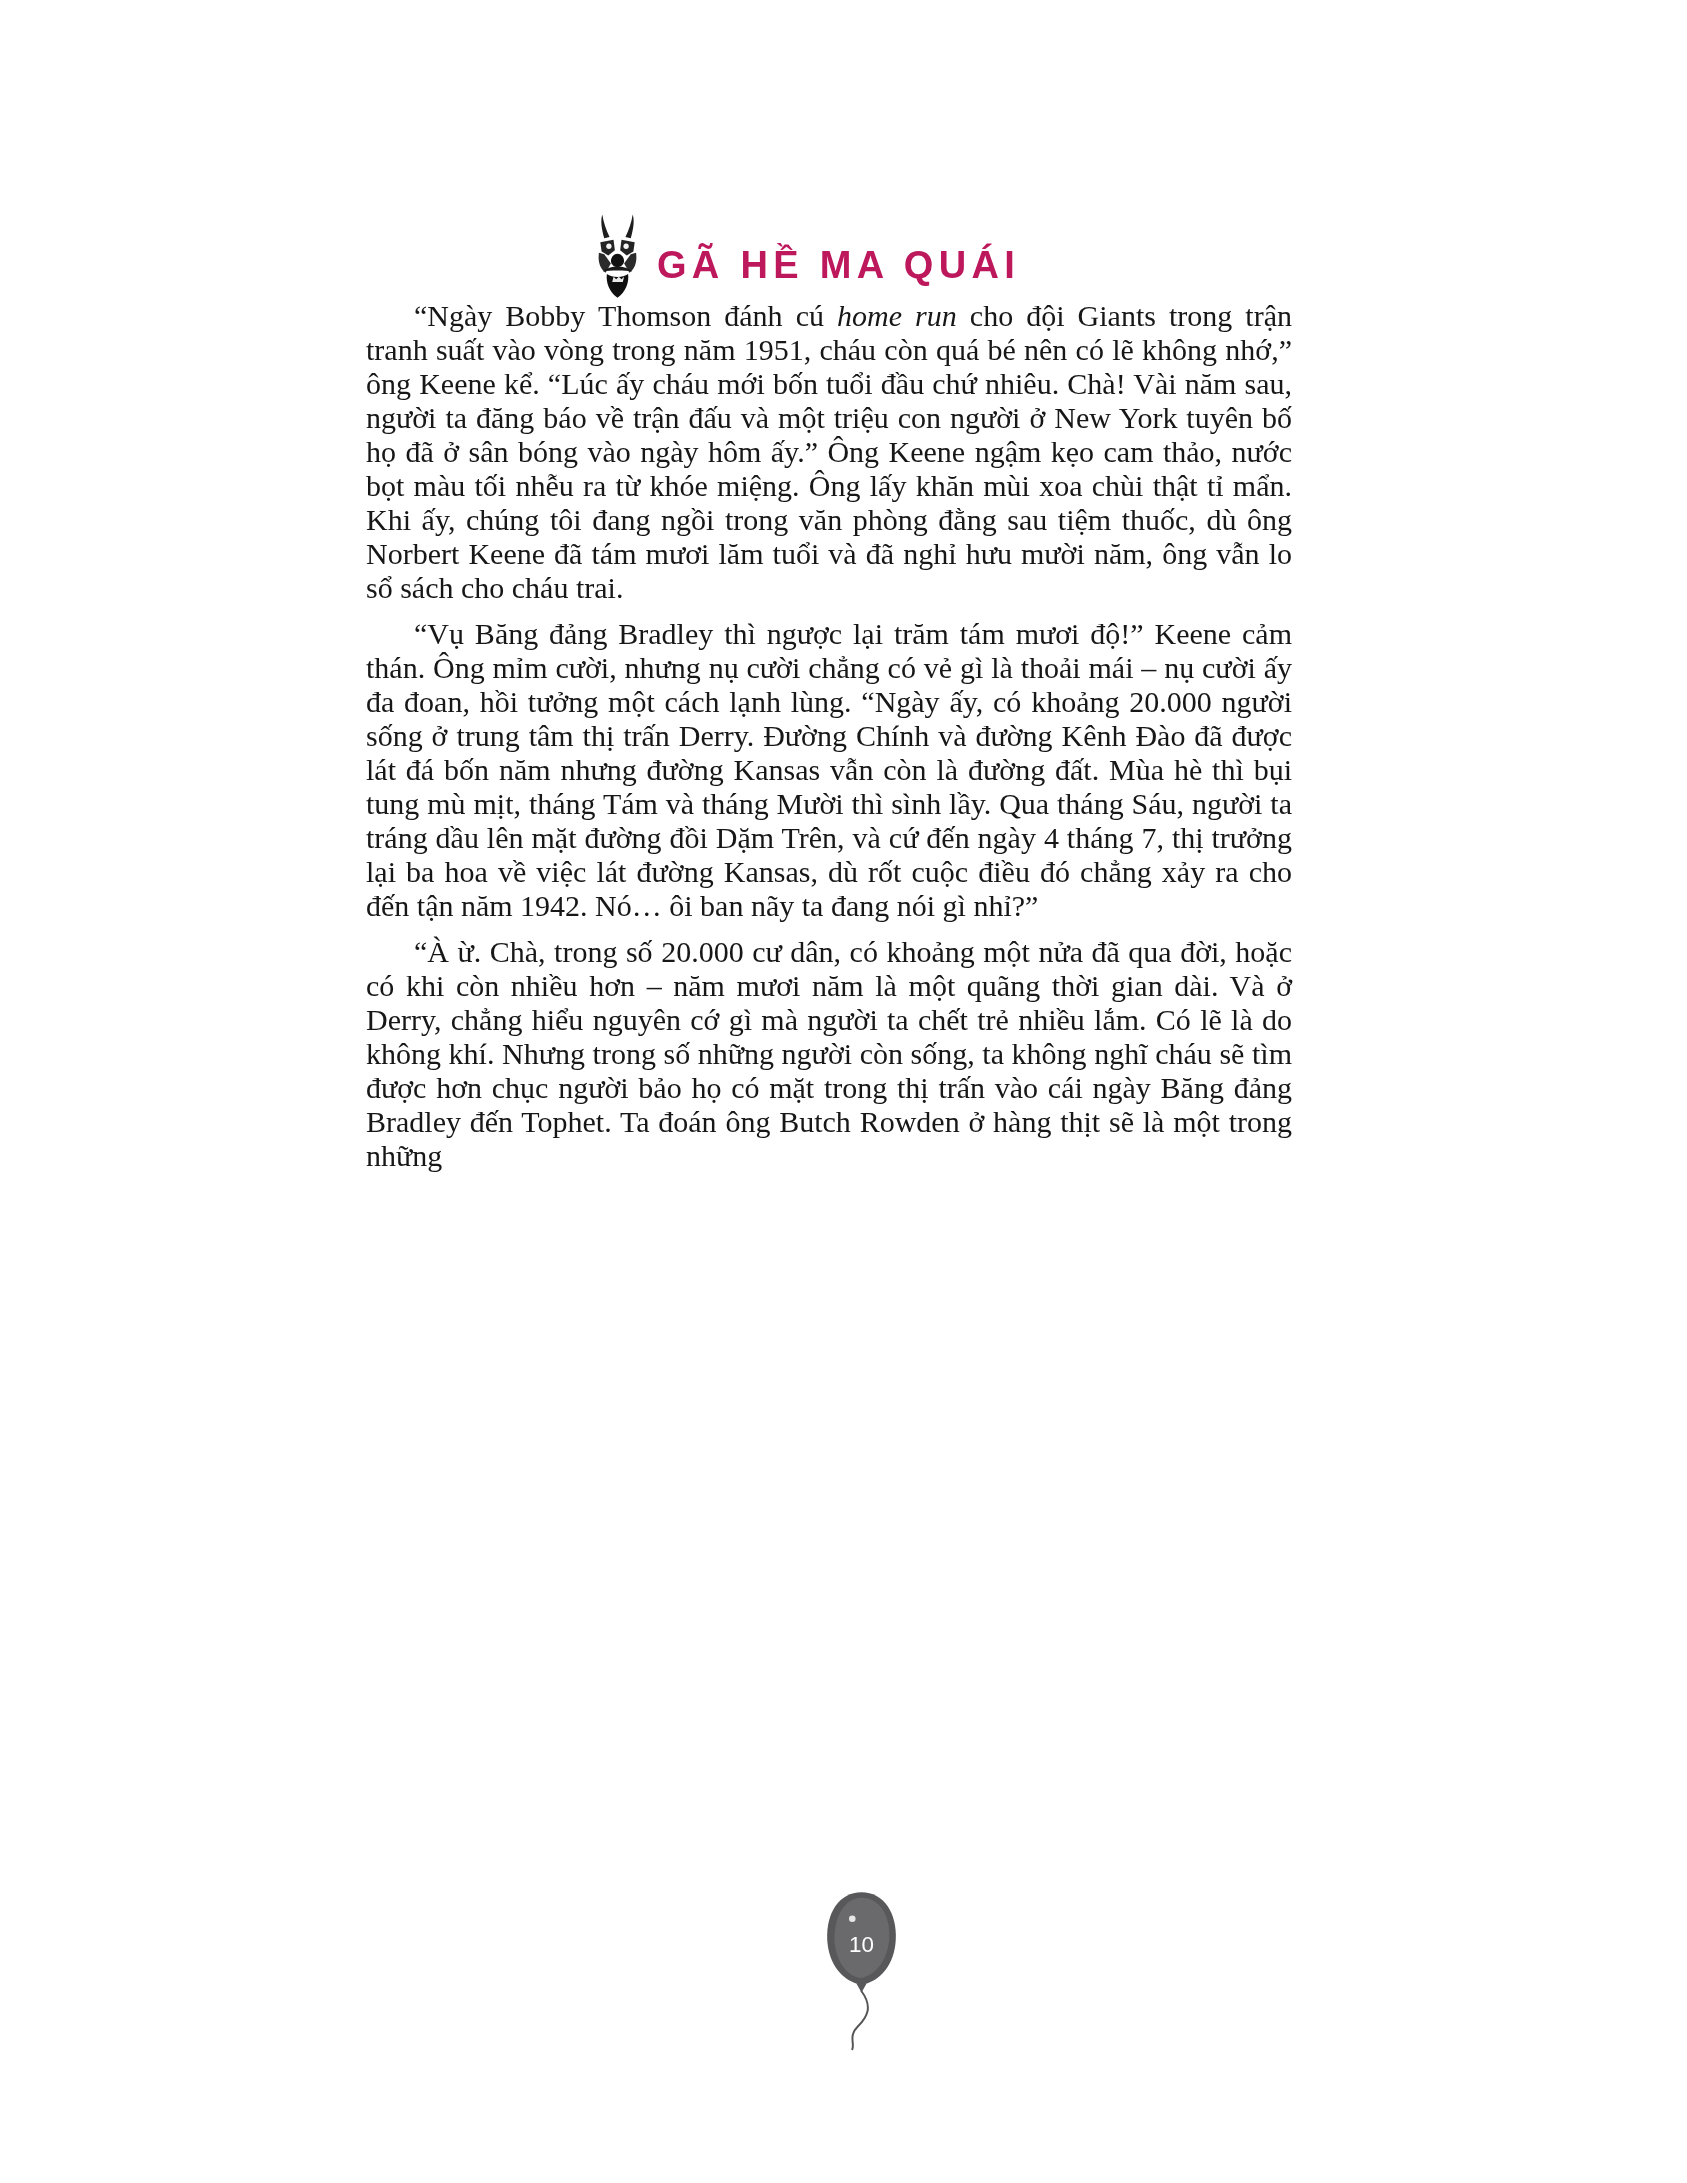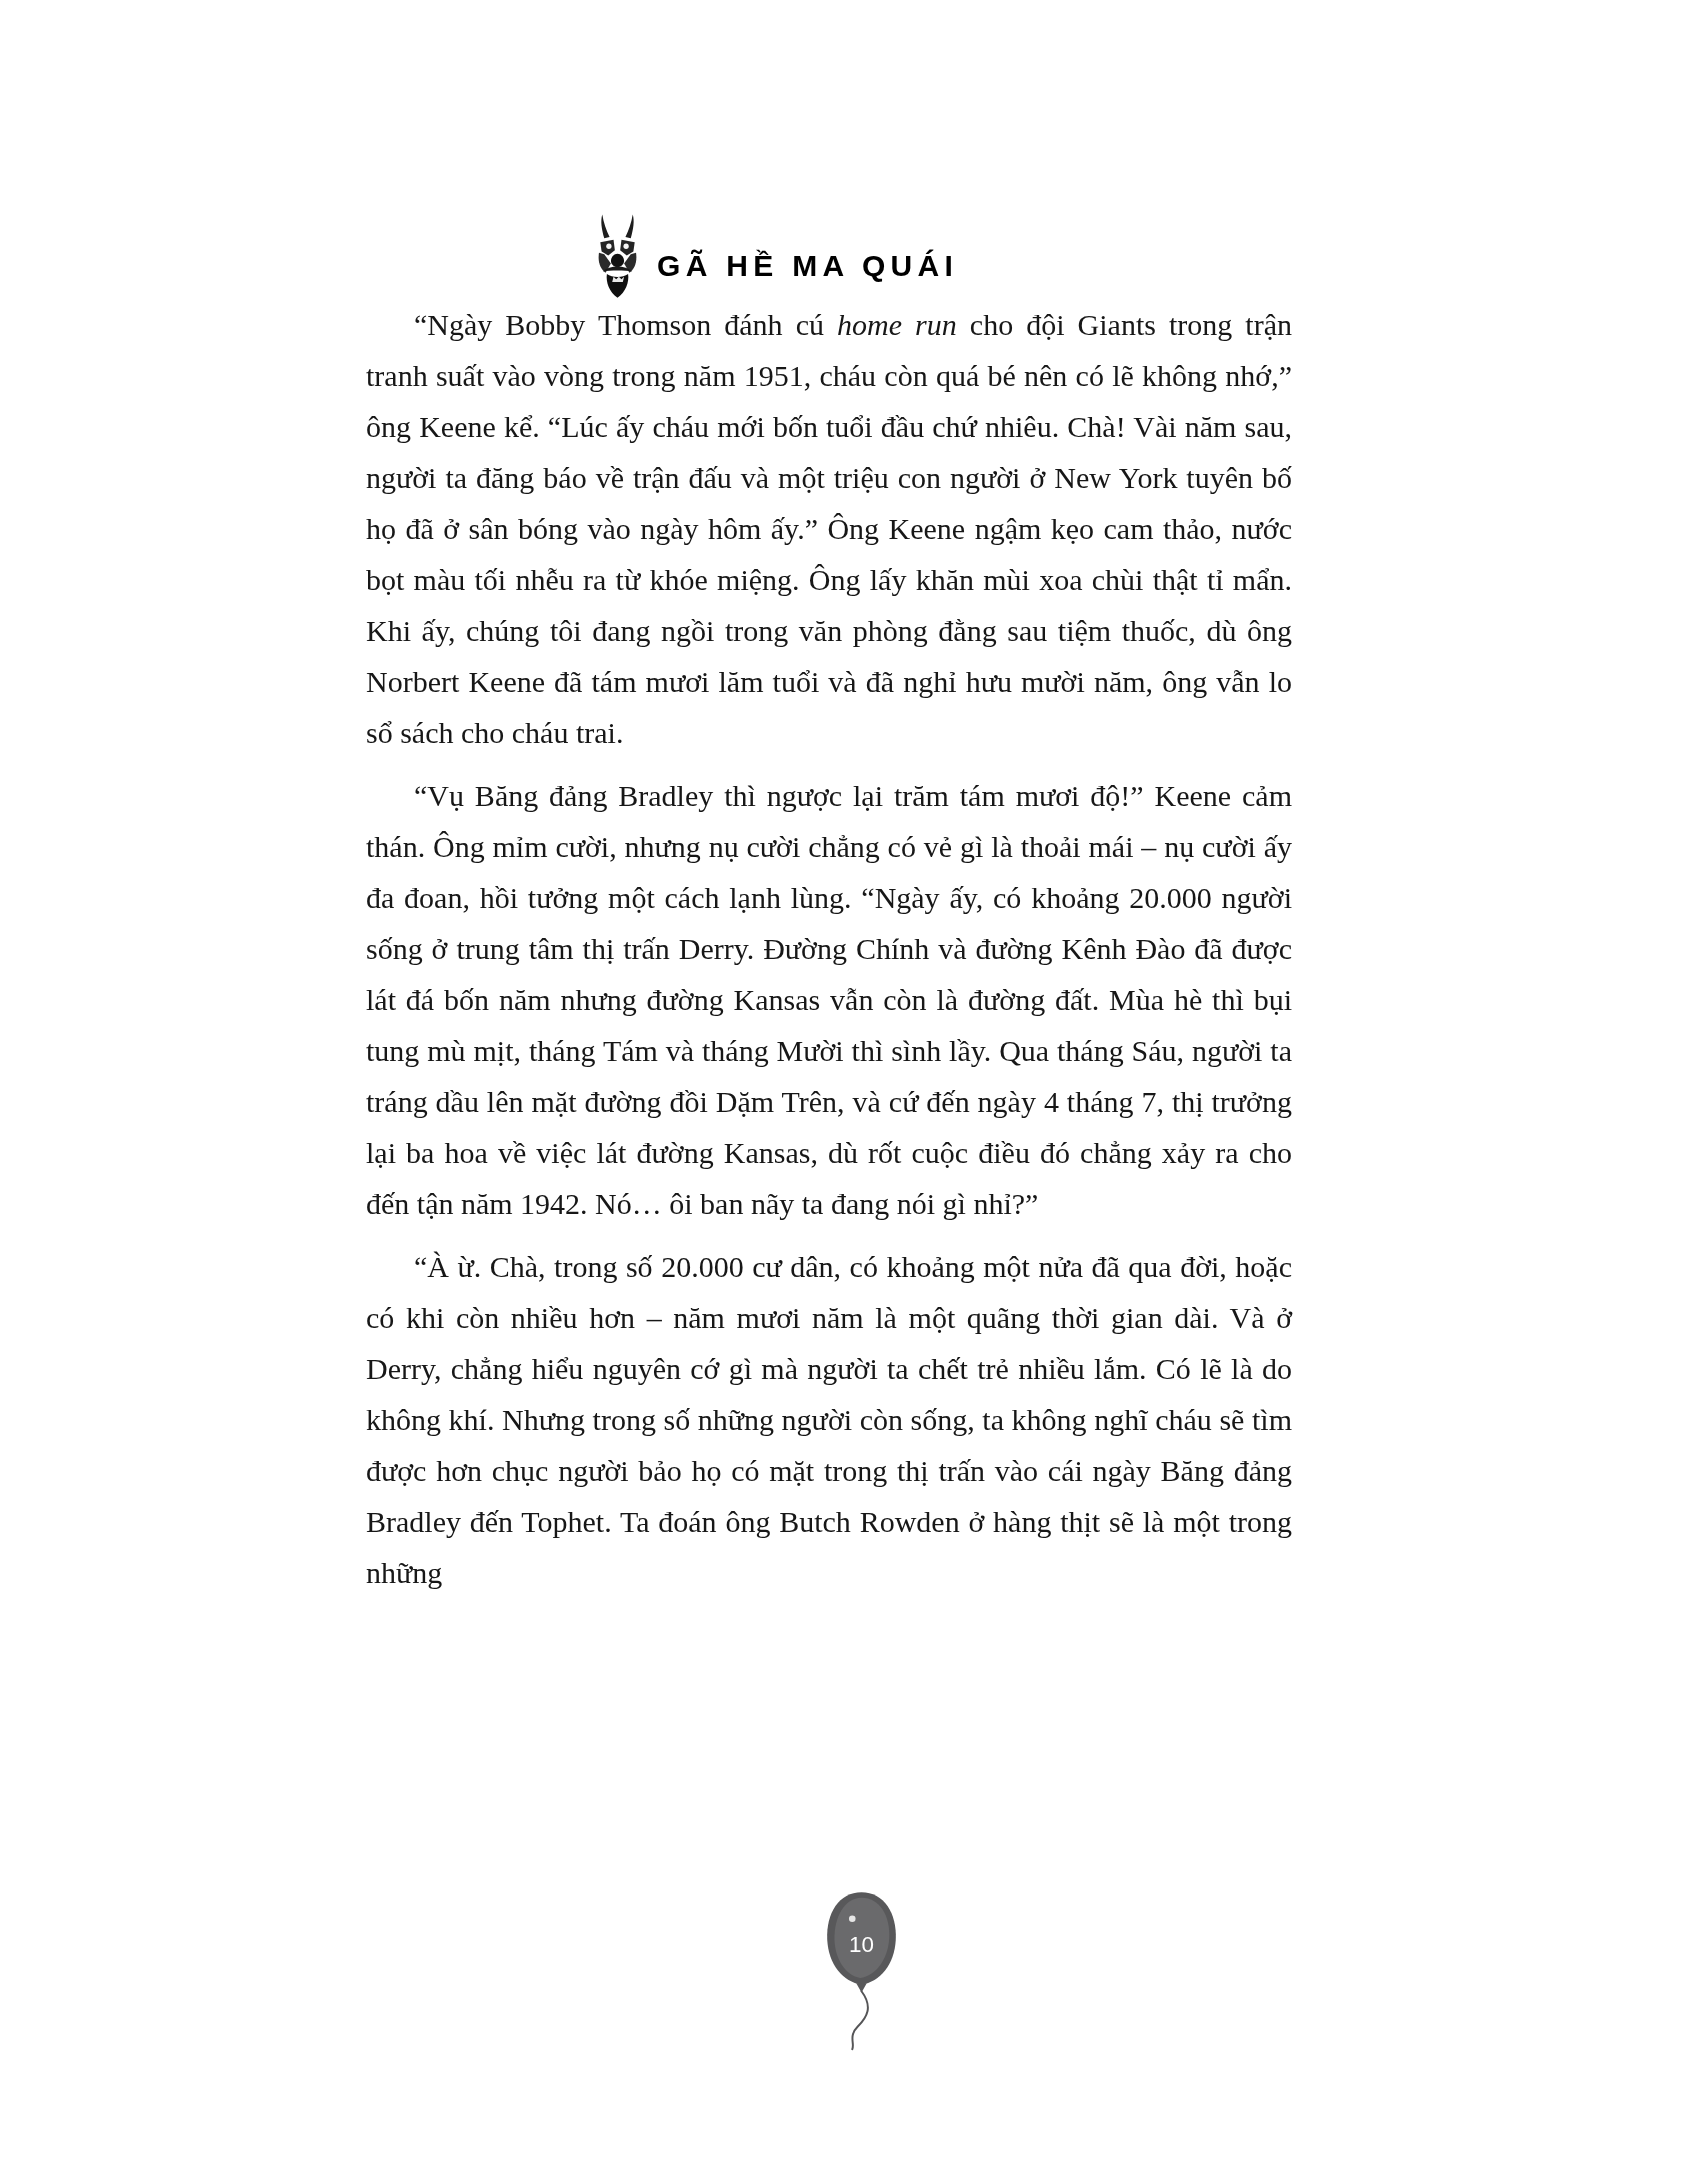"GÃ HỀ MA QUÁI" .book-title { color: #000000 -> #be185d; font-size: 30px -> 38px }
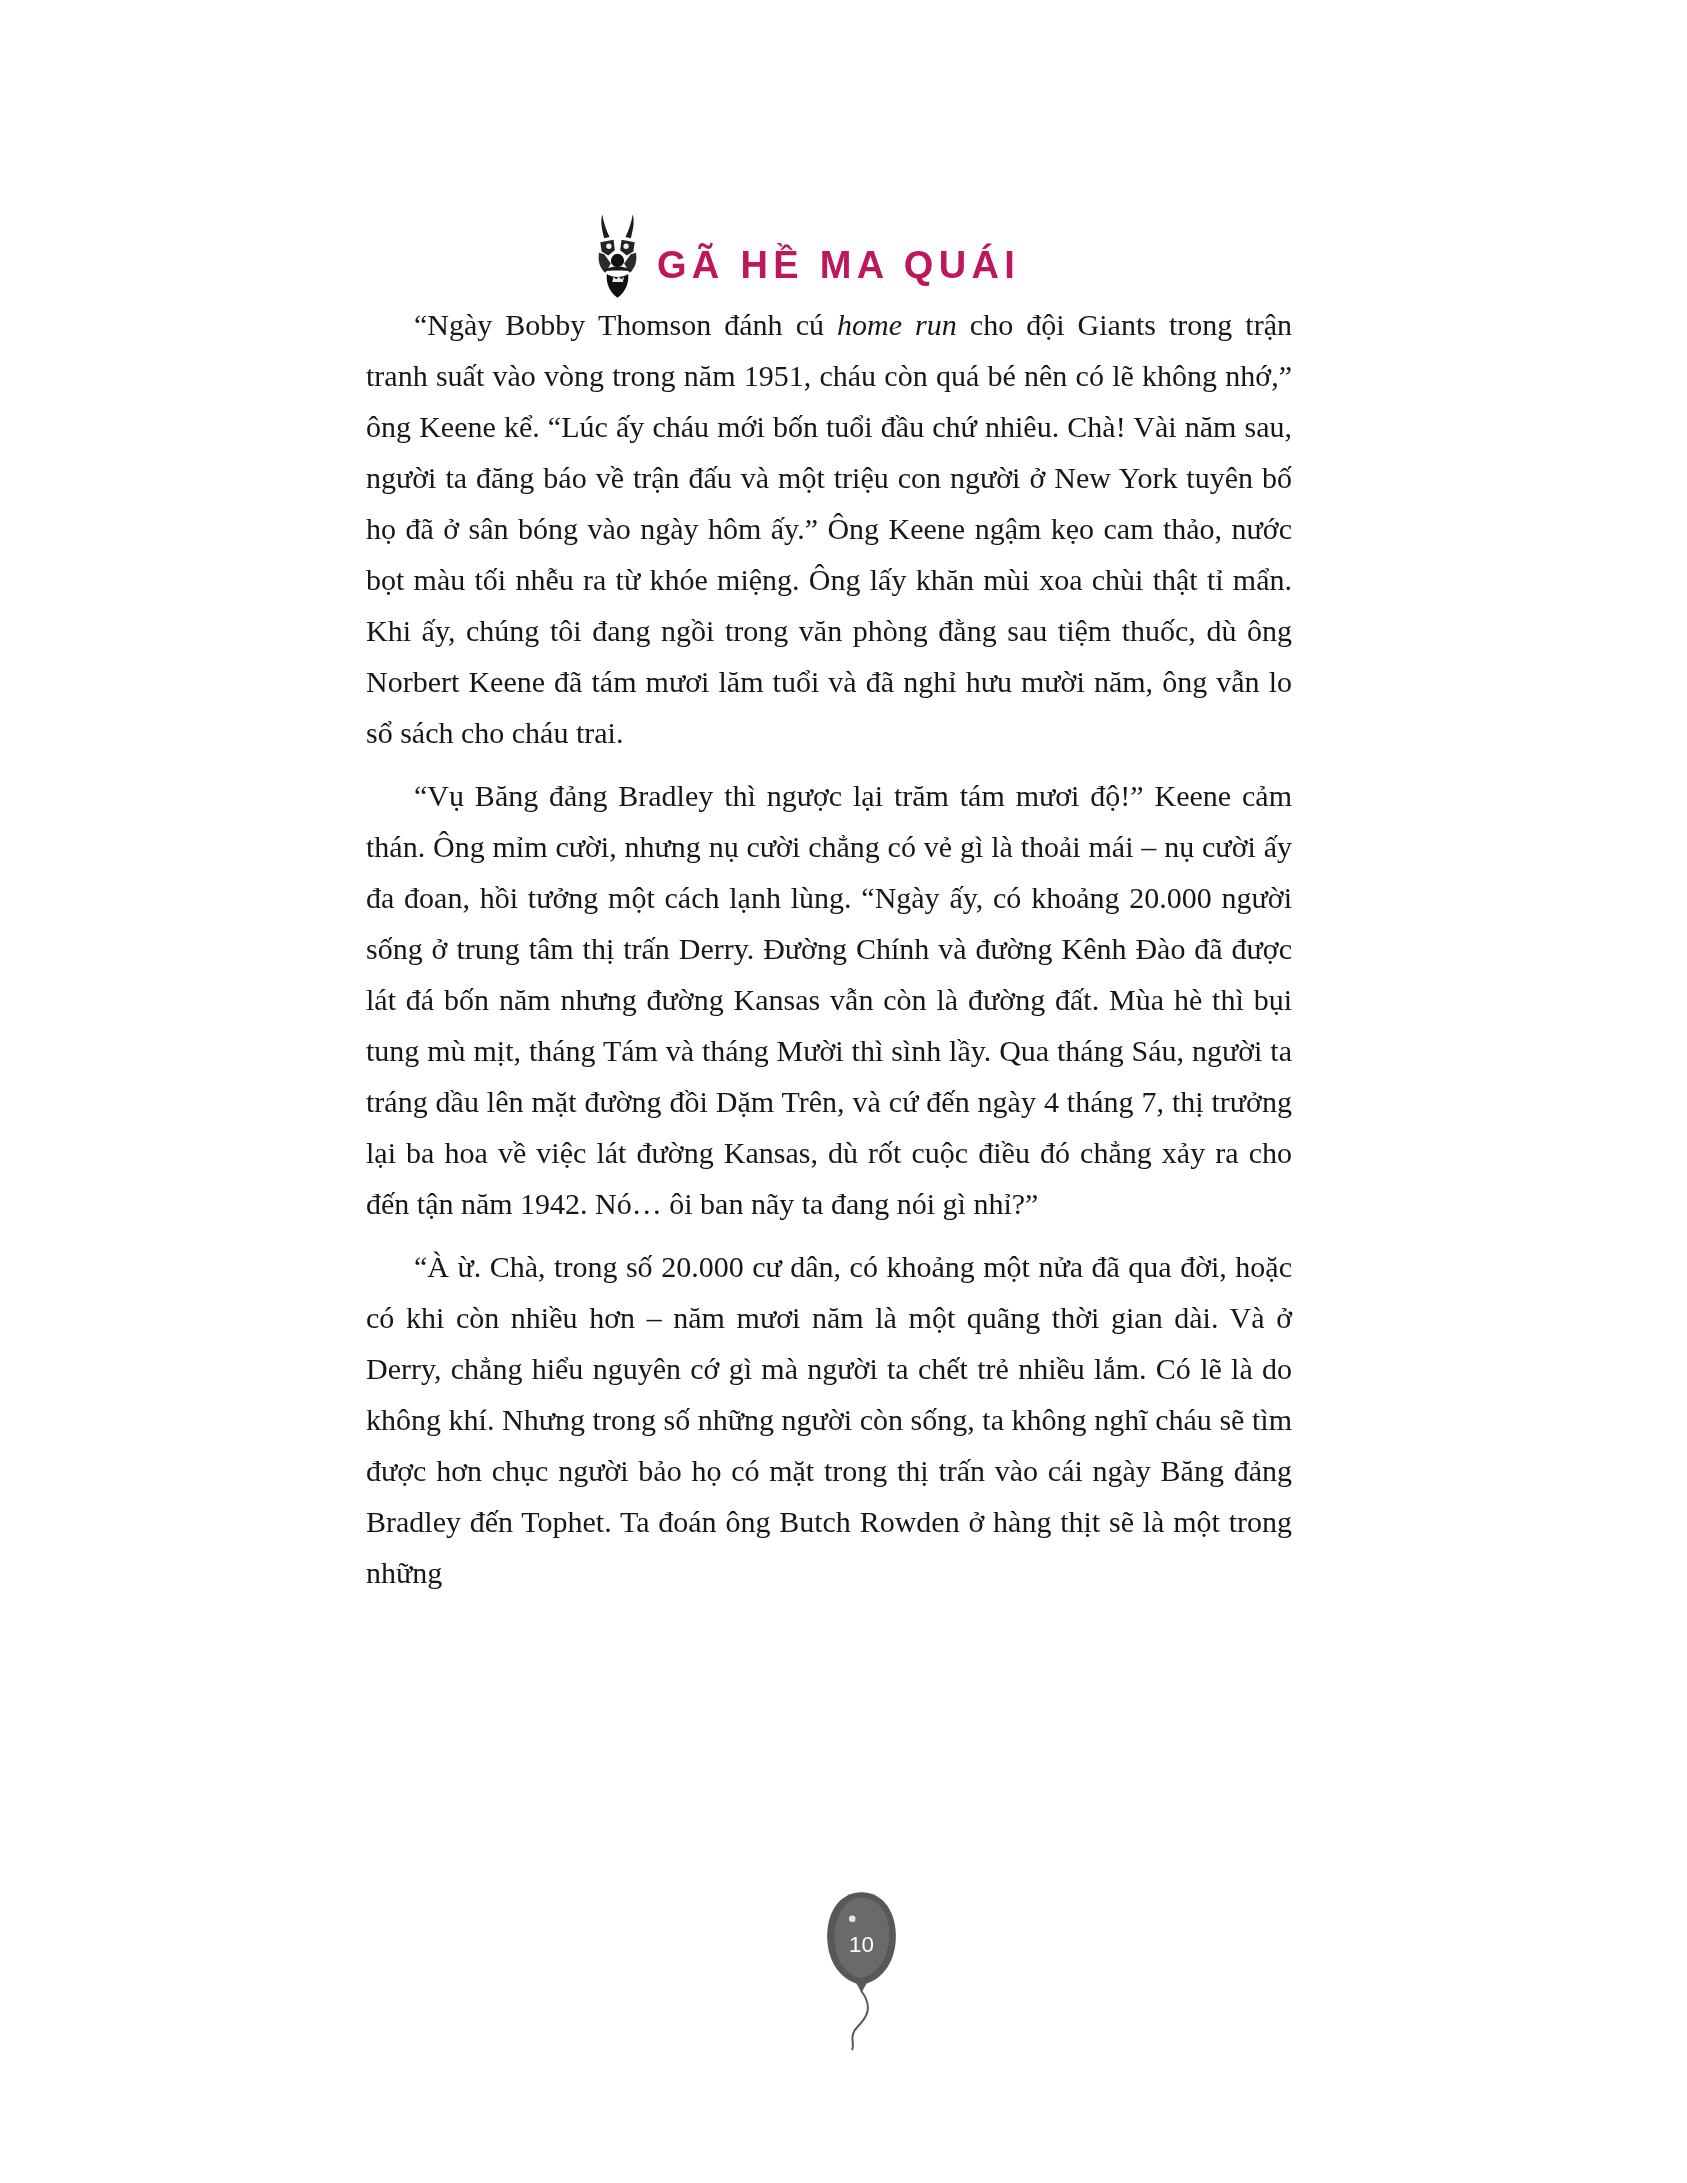"“Ngày Bobby Thomson đánh cú" .body-text { line-height: 51px -> 34px }
